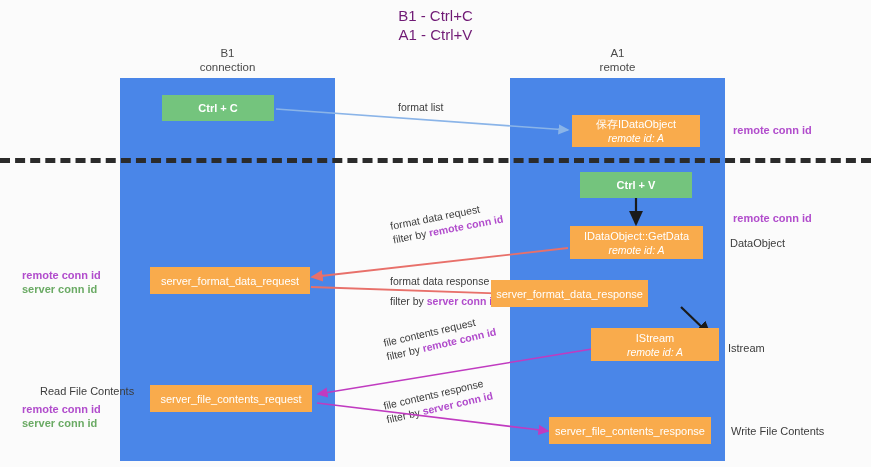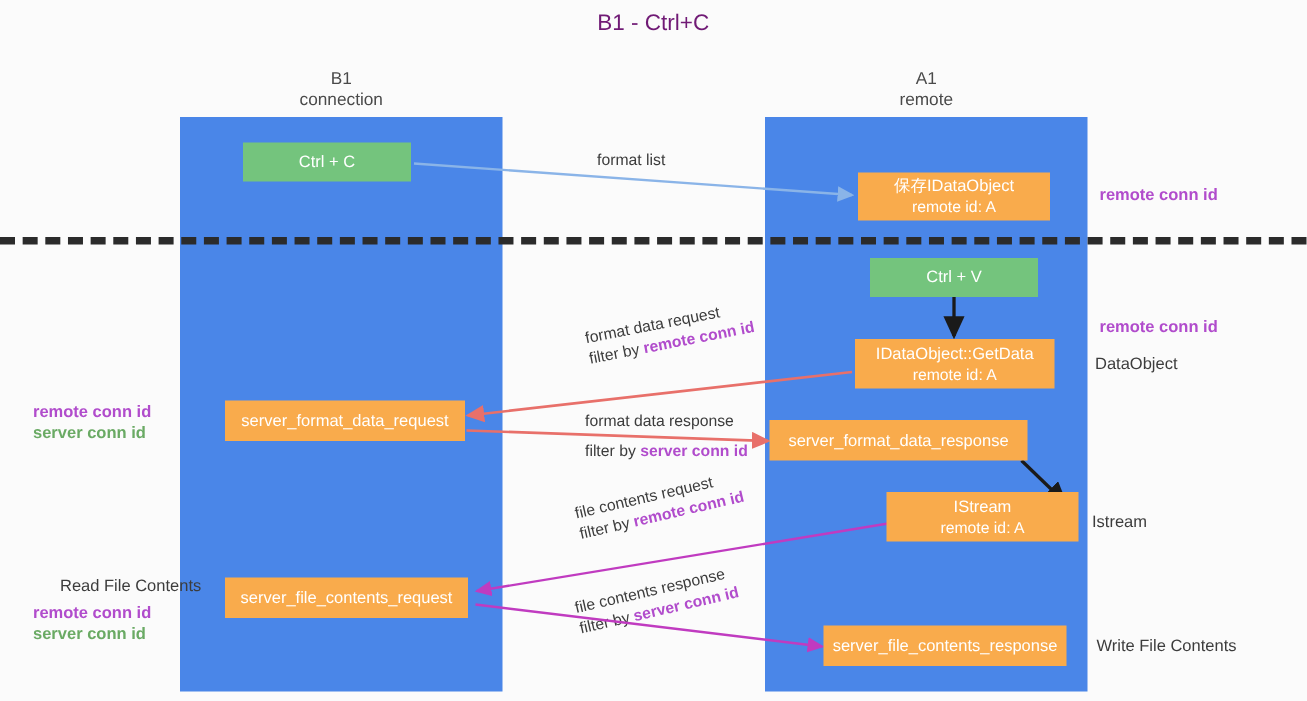"A1 - Ctrl+V" div { html: none -> <div>A1 - Ctrl+V</div> }
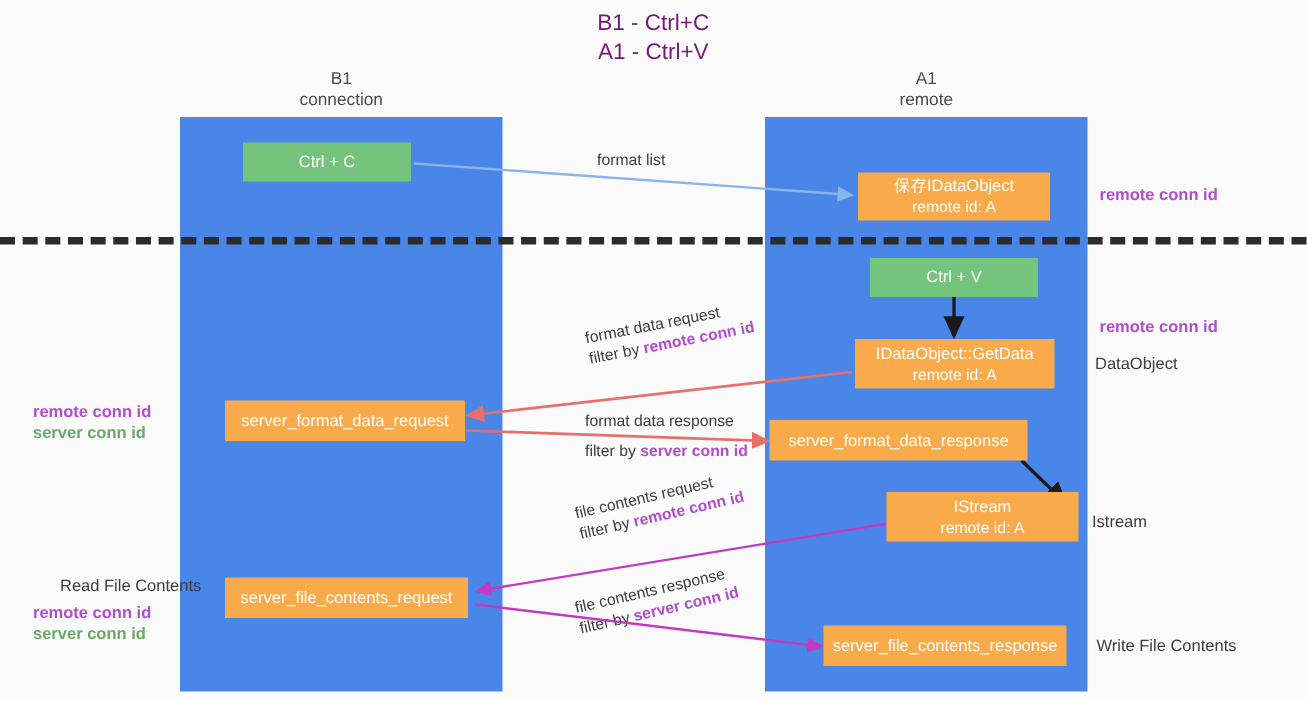"Ctrl + C" .node.green { font-weight: none -> bold }
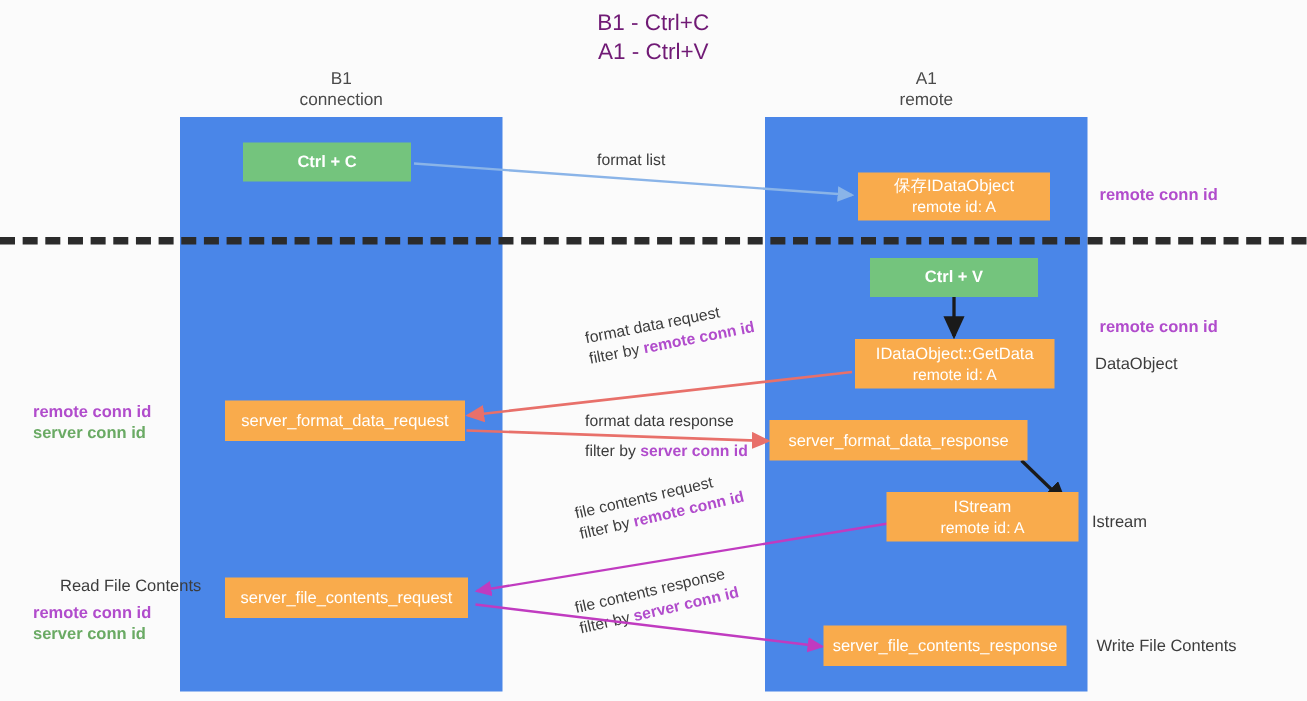"remote id: A" .node .l2 { font-style: none -> italic }
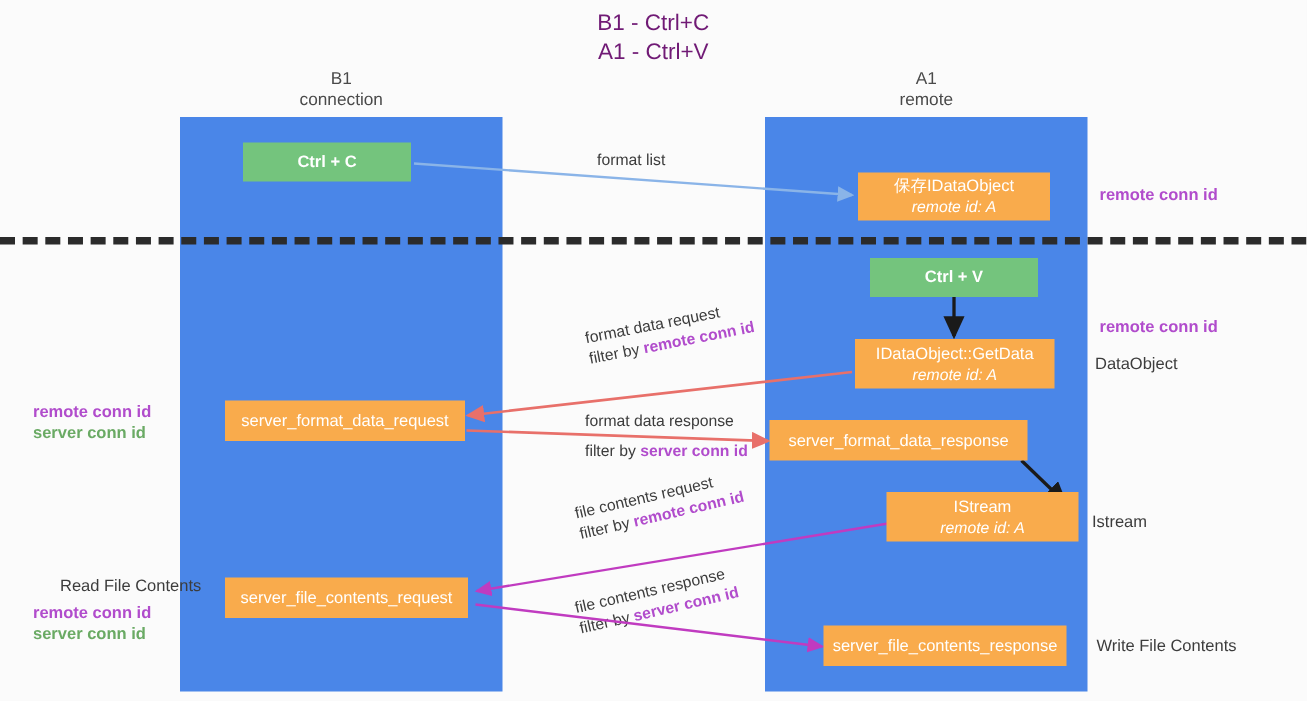"server_format_data_response" div.node { left: 513px -> 491px; width: 172px -> 157px }
